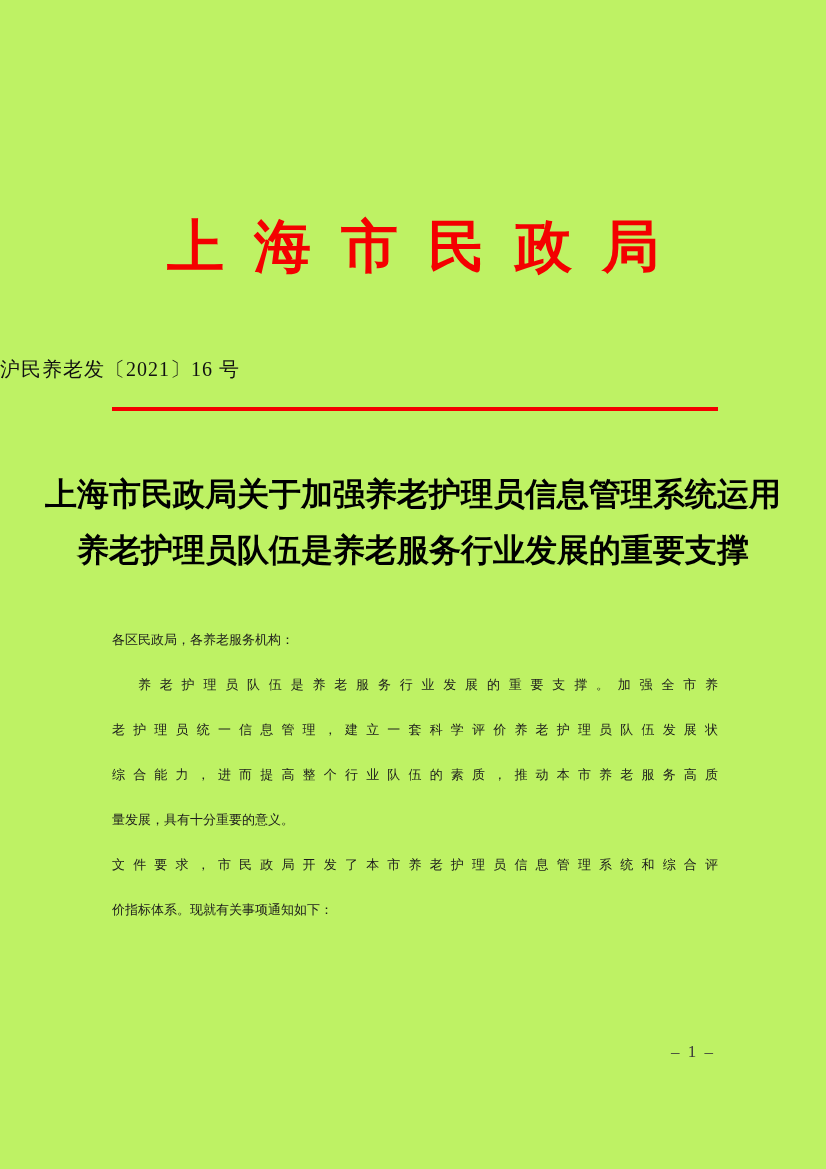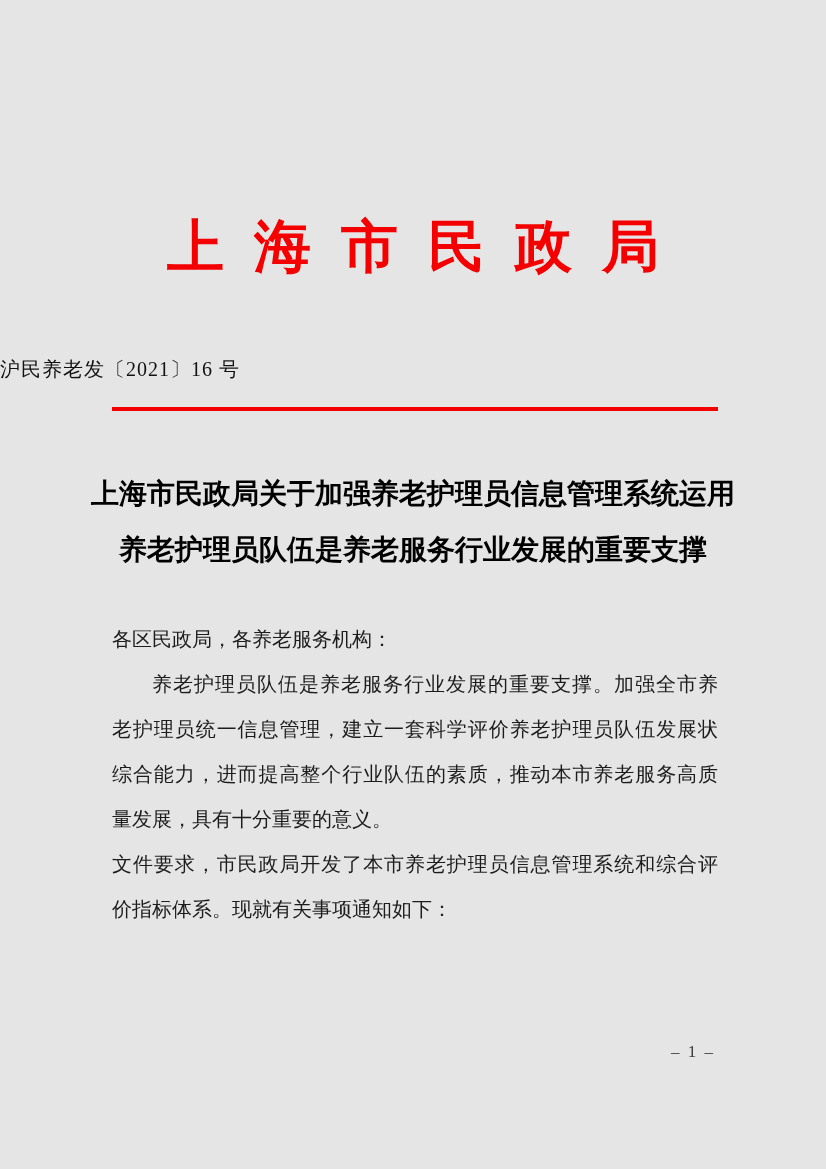"上海市民政局" .page { background: #e5e5e5 -> #bef264 }
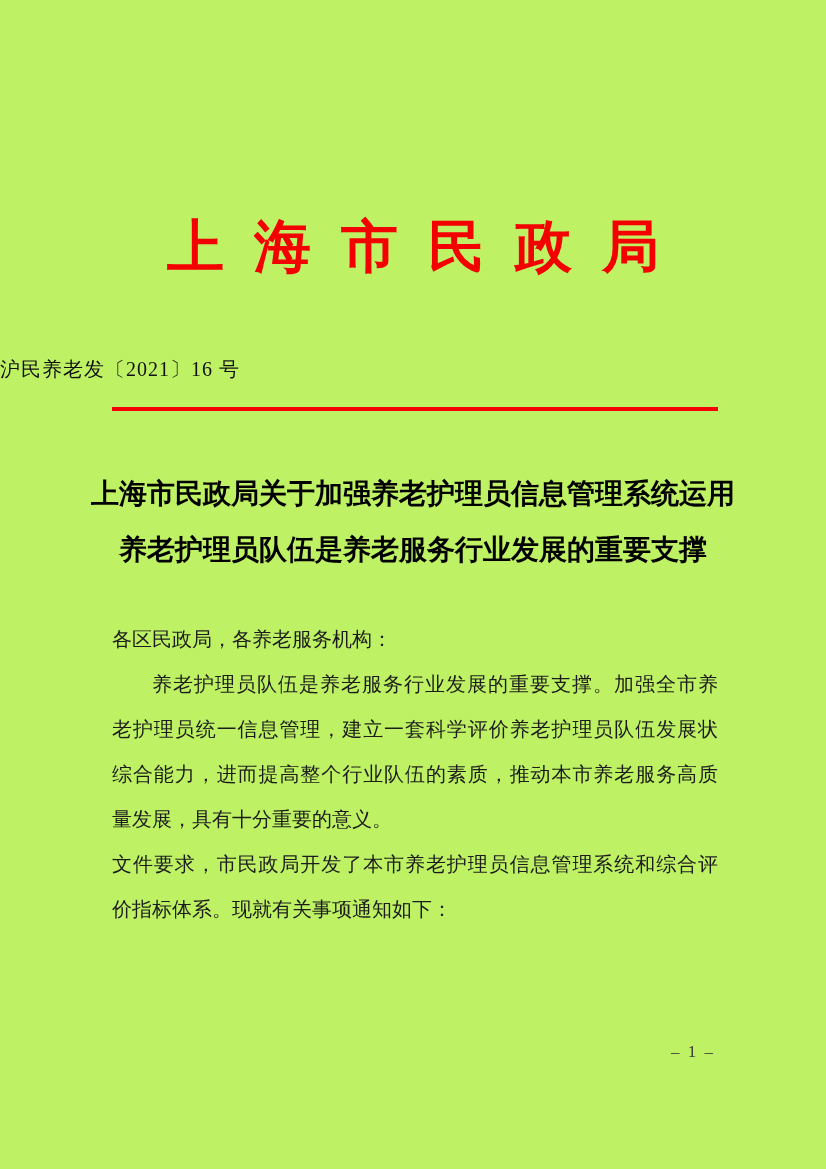"上海市民政局关于加强养老护理员信息管理系统运用" .doc-title { font-size: 28px -> 32px }
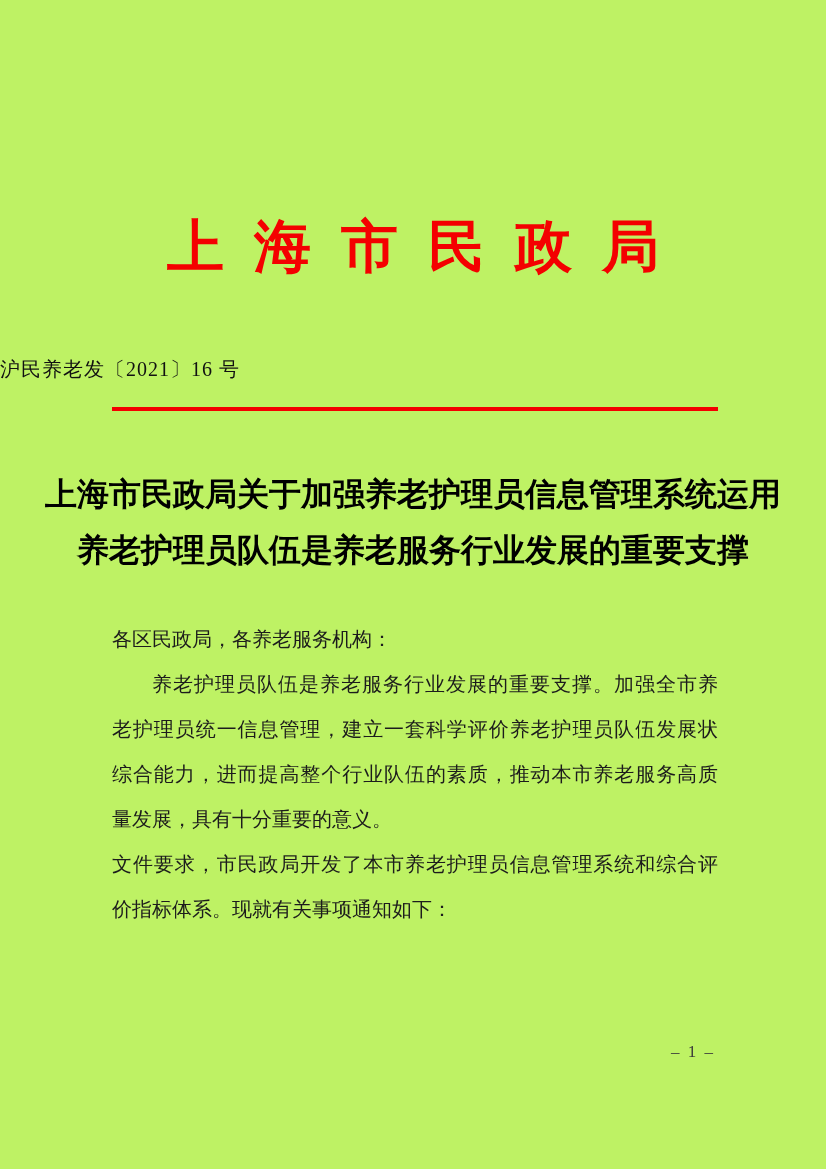"各区民政局，各养老服务机构：" .body-block { font-size: 20px -> 13px }
